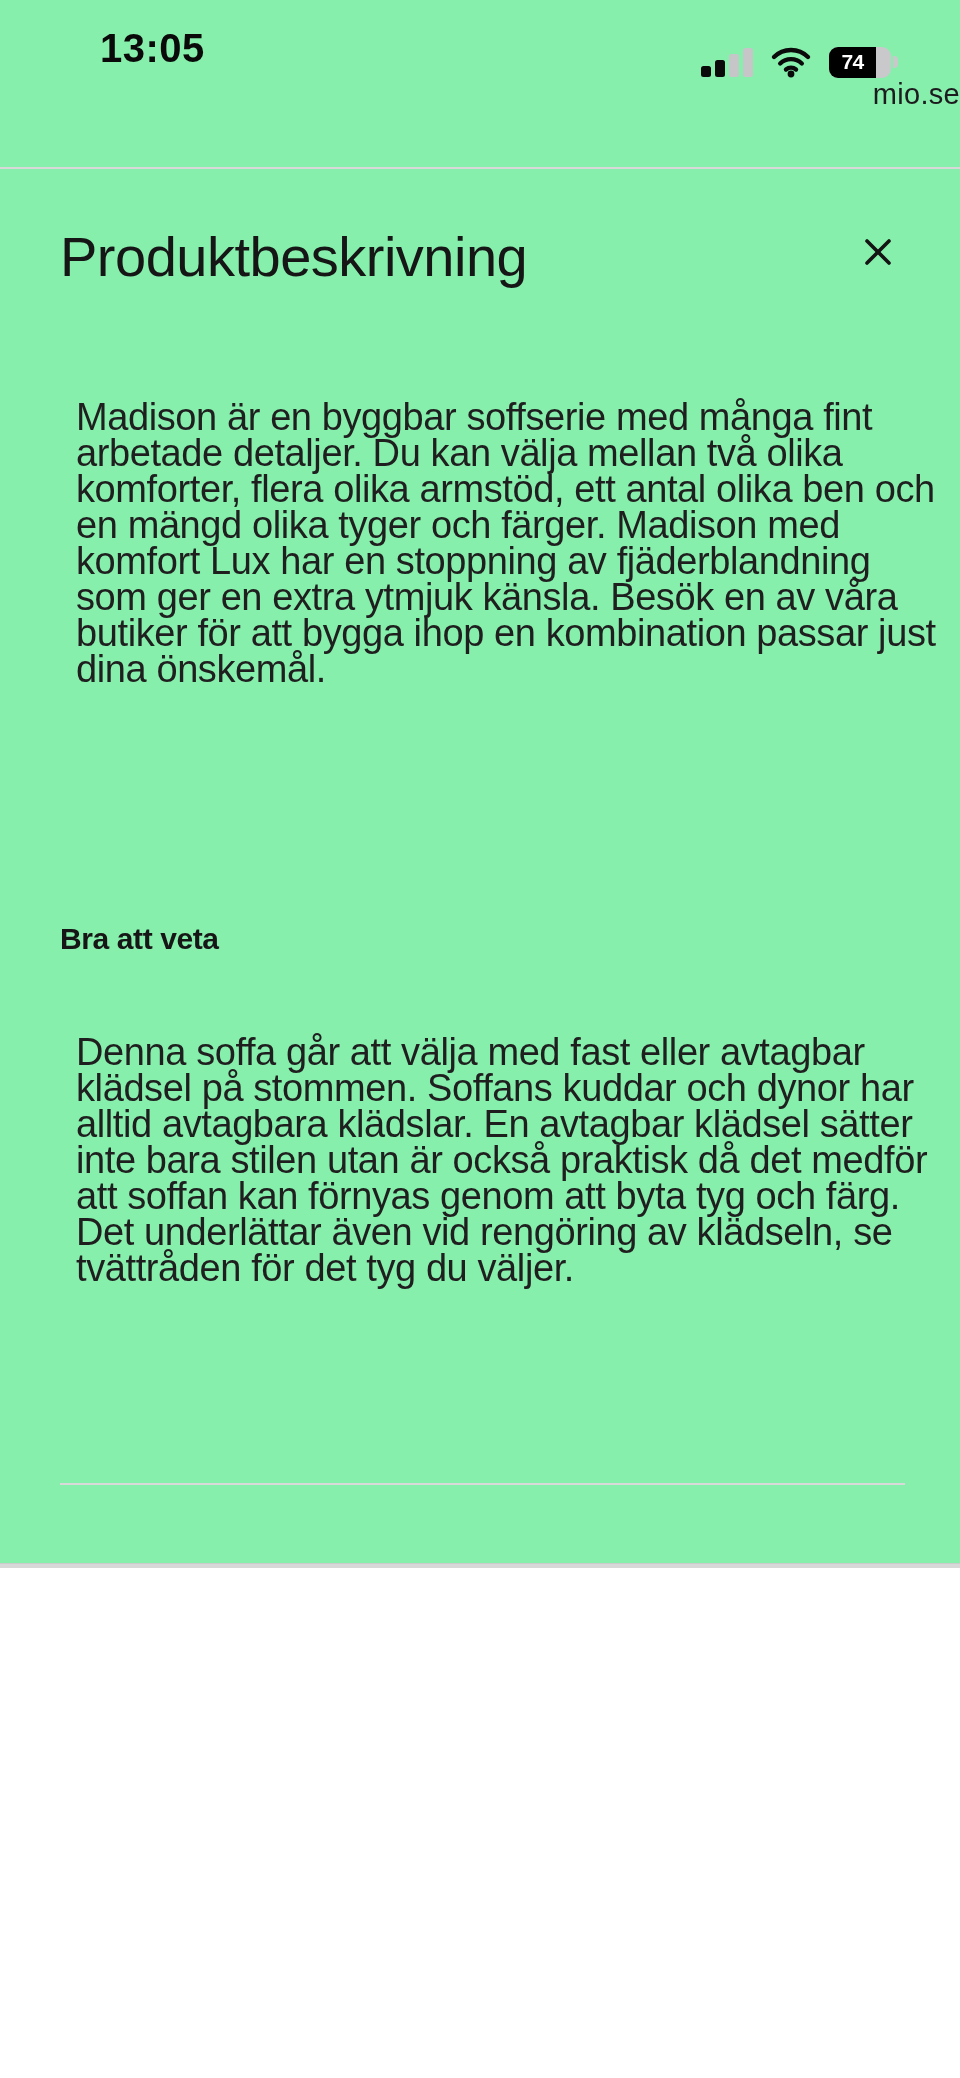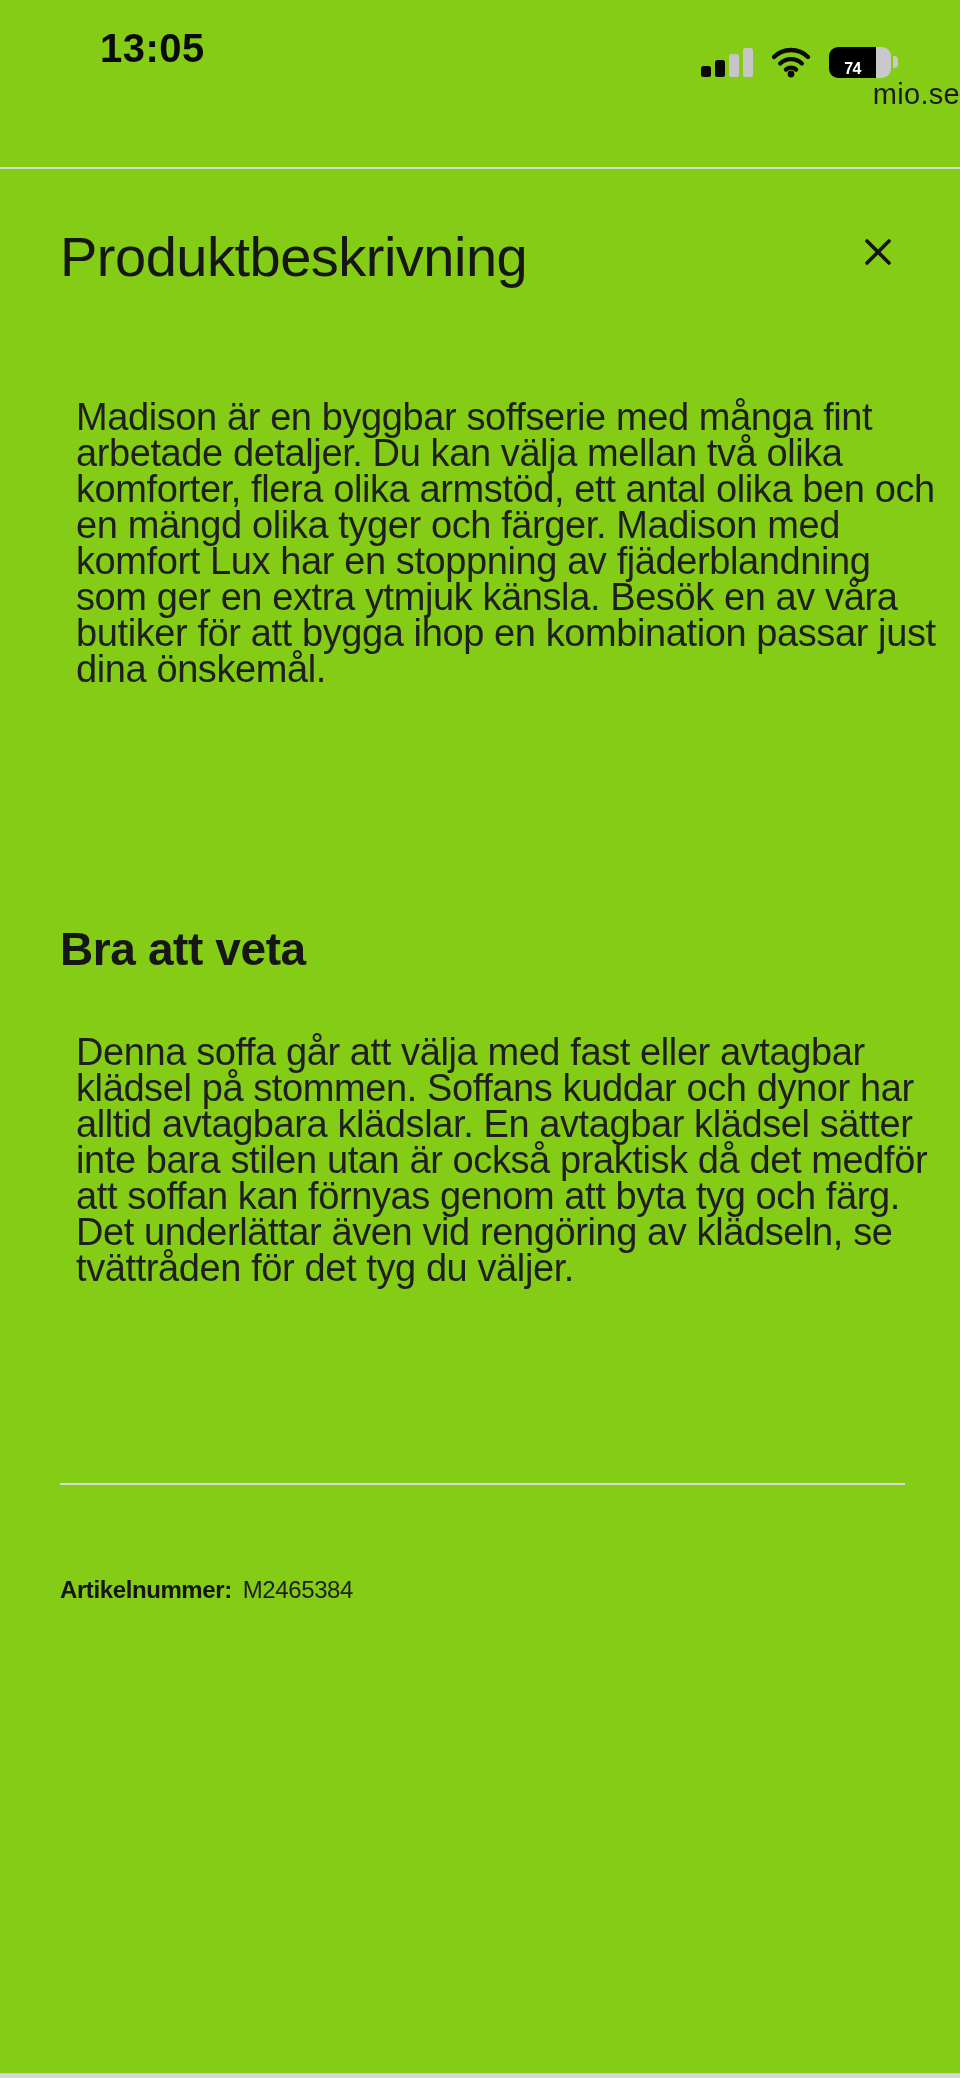"13:05" .screen { background: #84cc16 -> #86efac; height: 2078px -> 1568px }
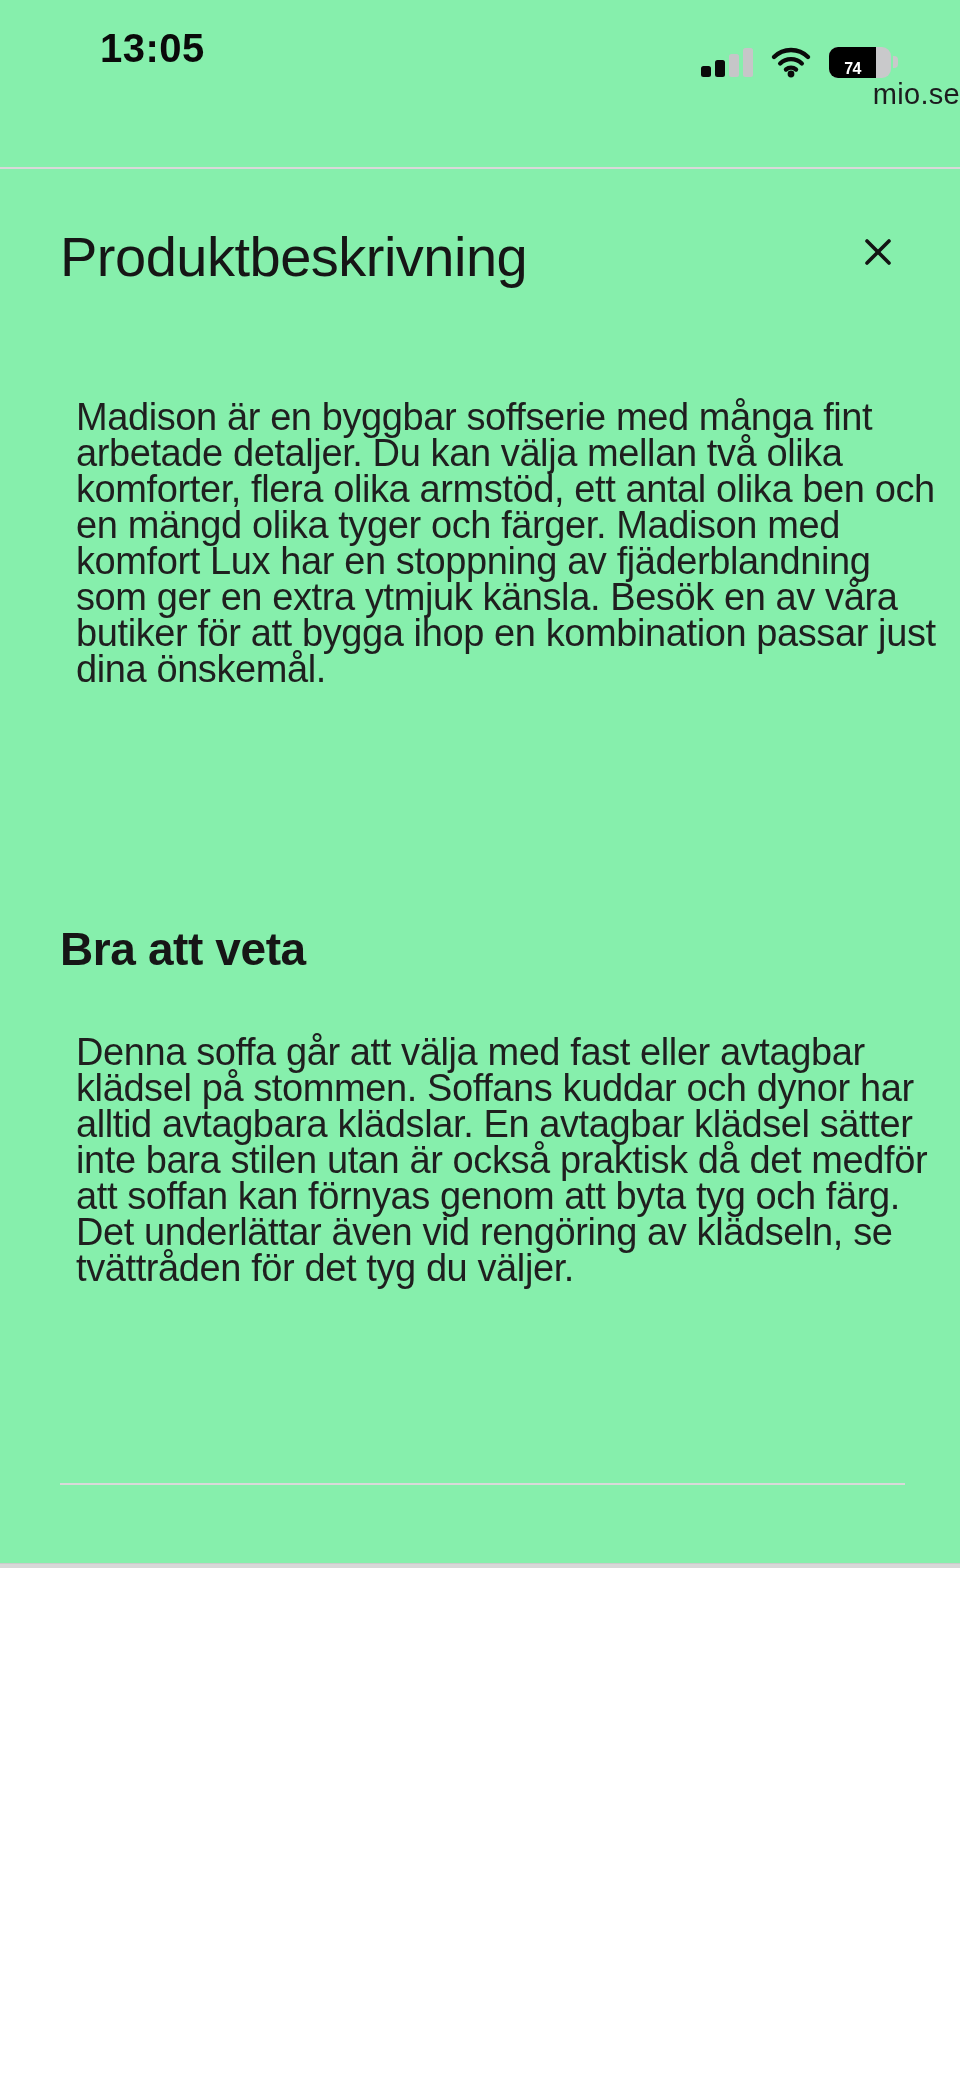"74" .battery-fill { align-items: flex-end -> center; font-size: 16px -> 21px }
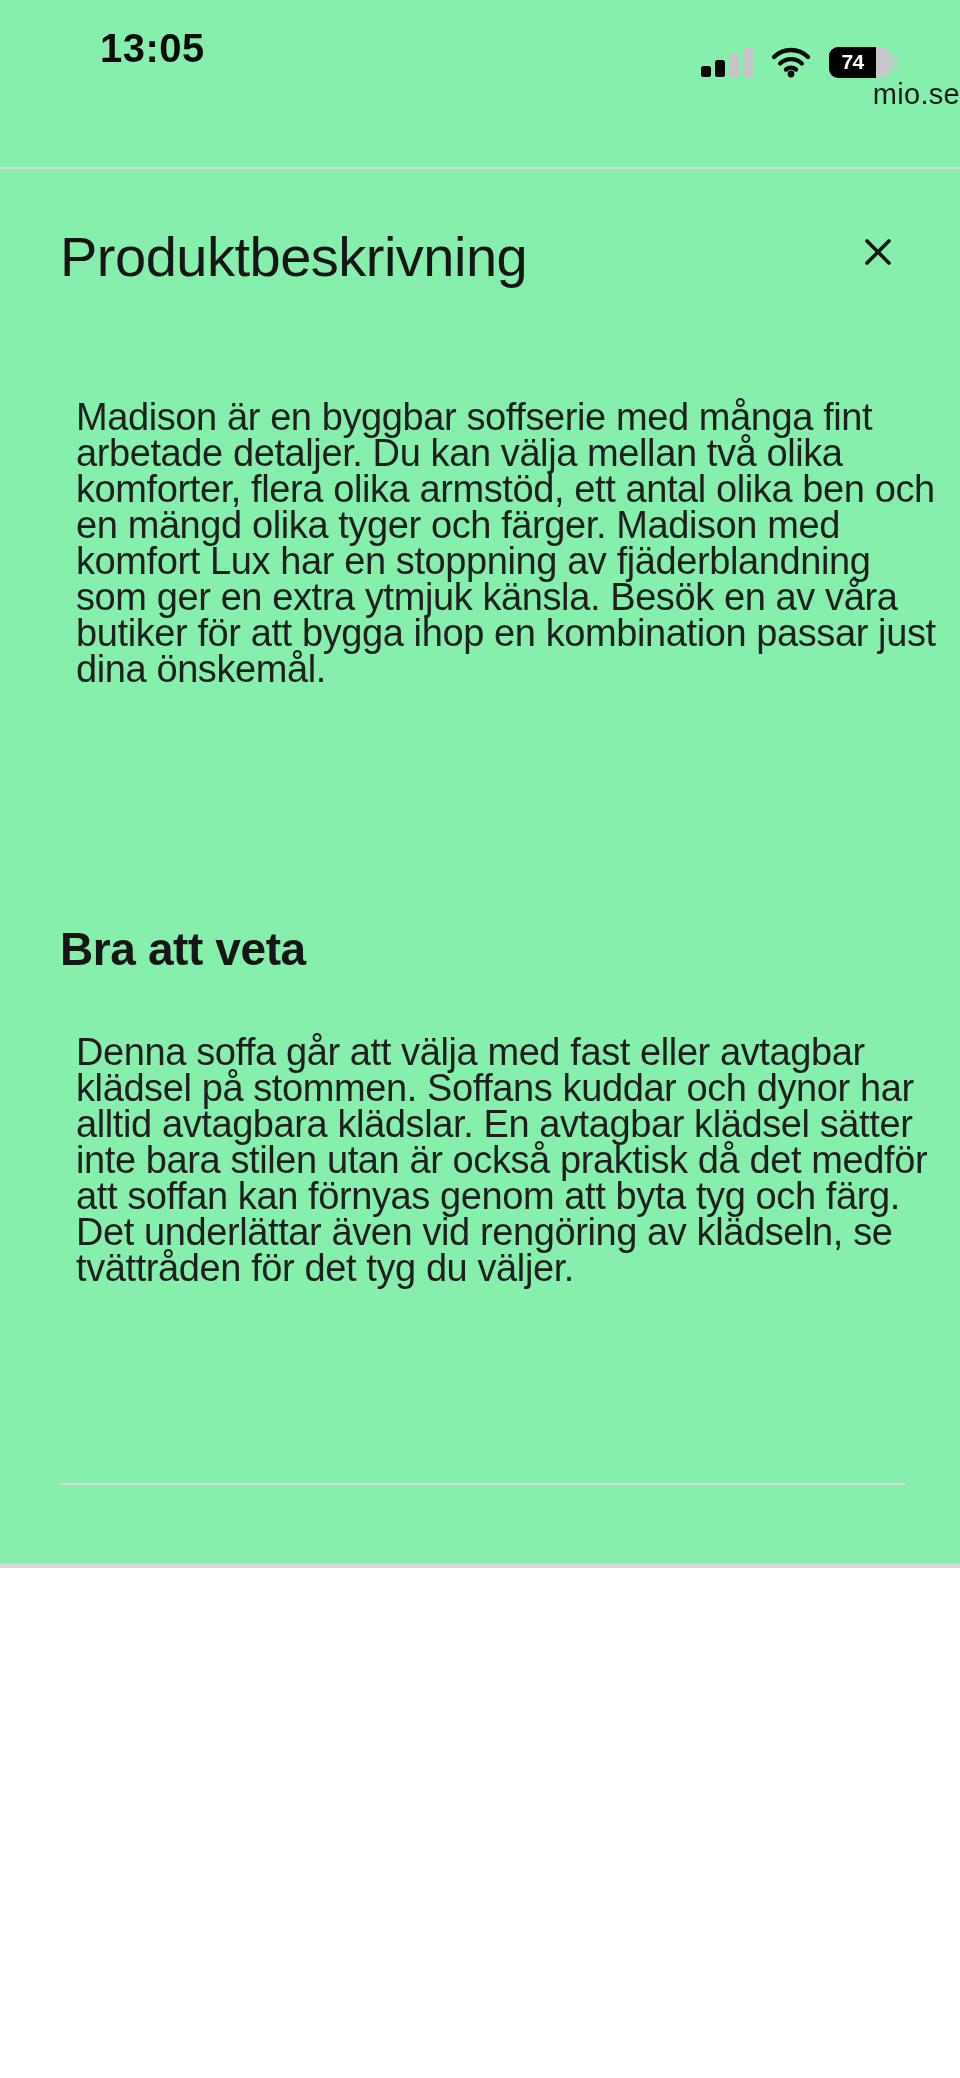"Bra att veta" .subheading { font-size: 46px -> 30px }
